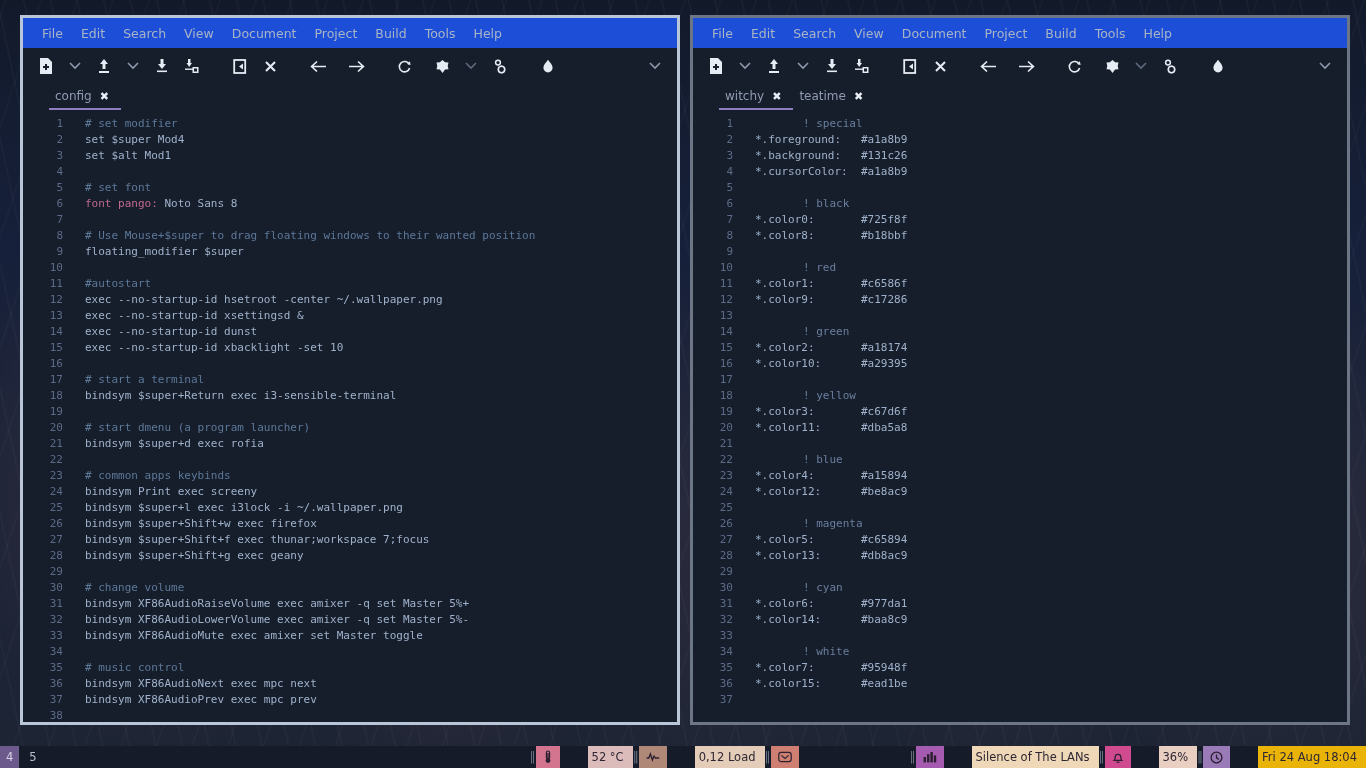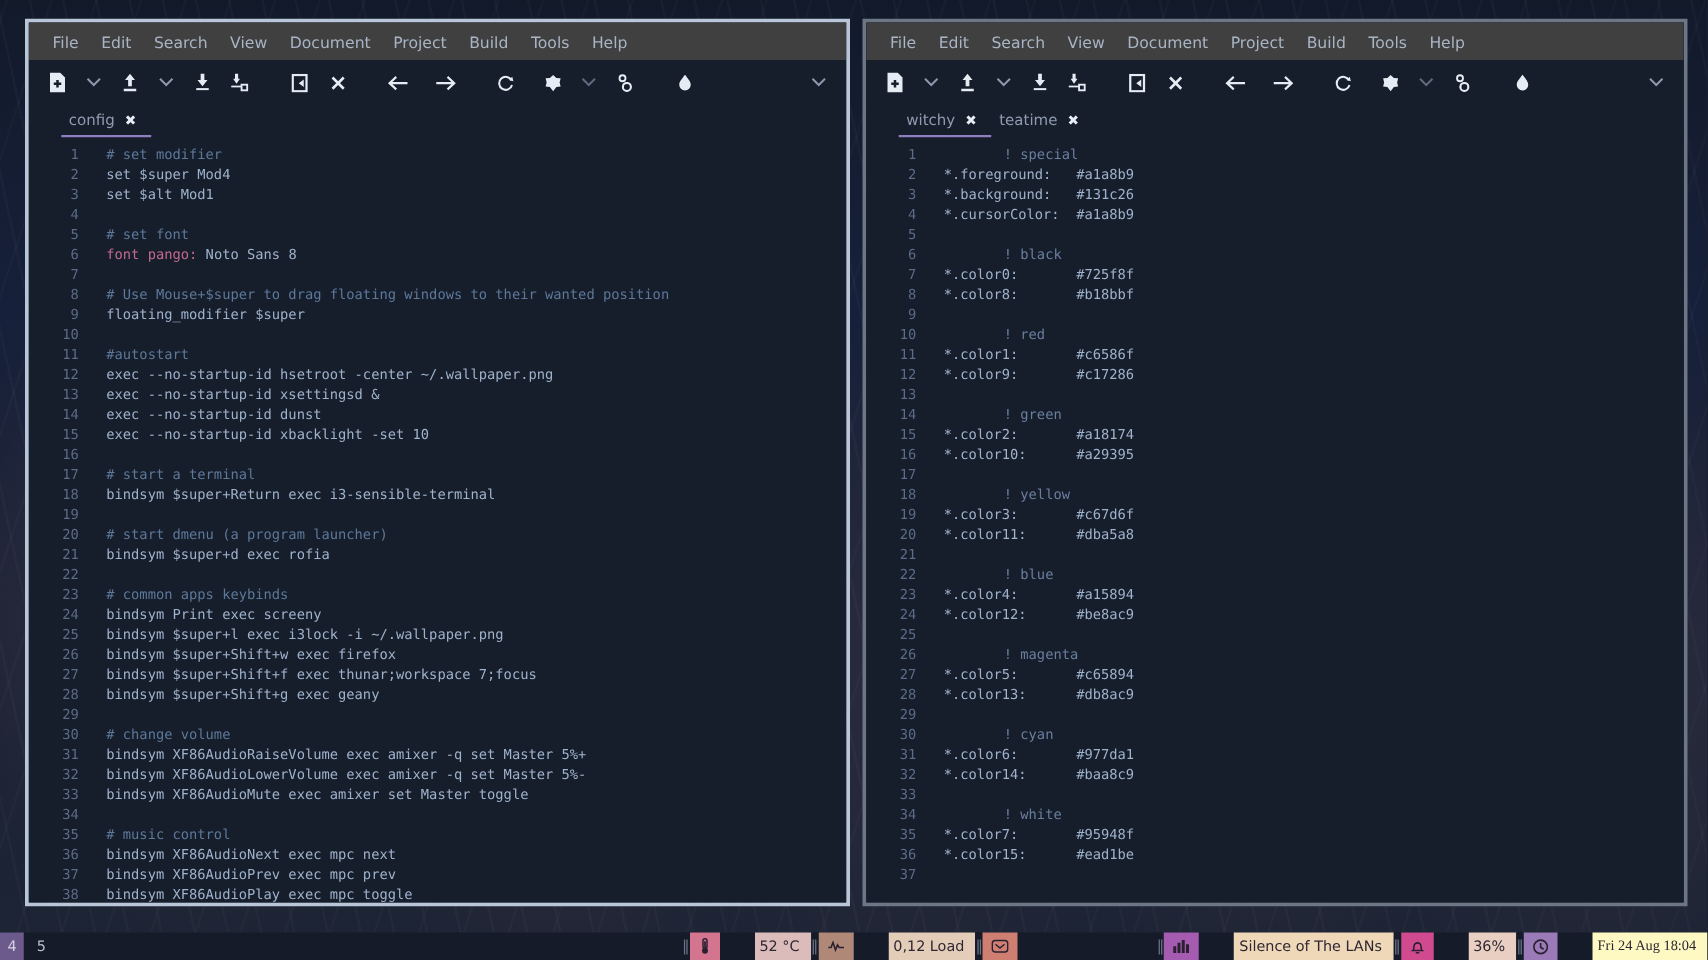"File" .menubar { background: #404040 -> #1d4ed8 }
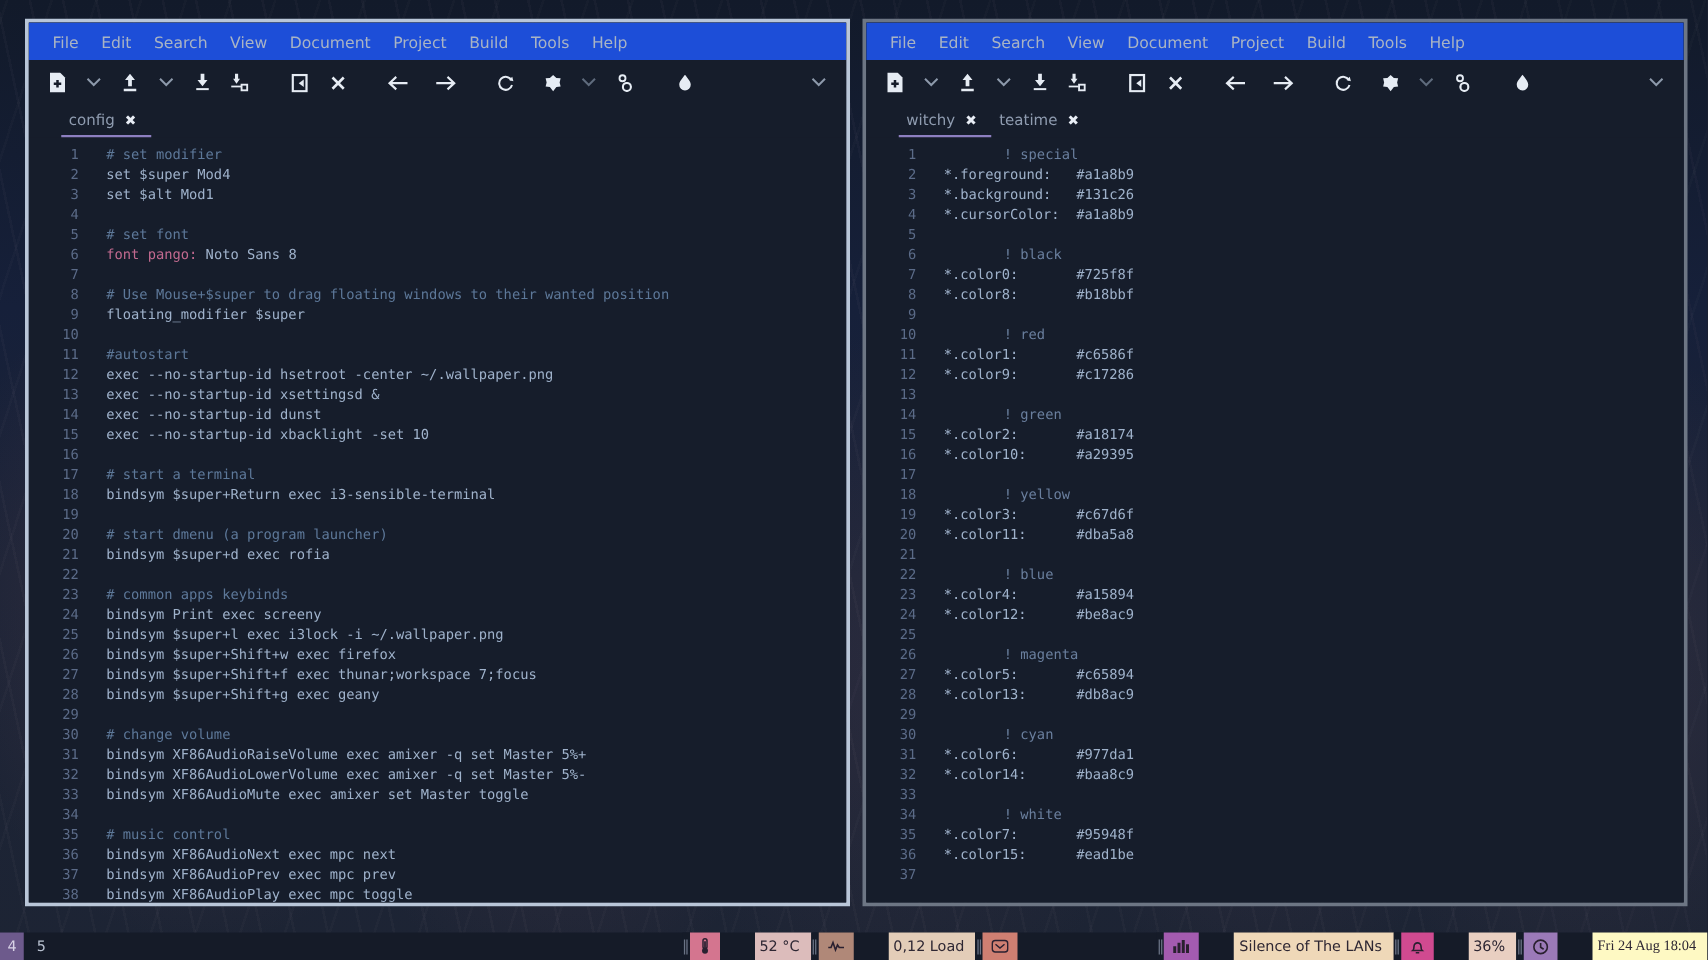"bindsym XF86AudioPlay exec mpc toggle" span.ln-txt { html: <span><span>bindsym XF86AudioPlay exec mpc toggle</span></span> -> none }
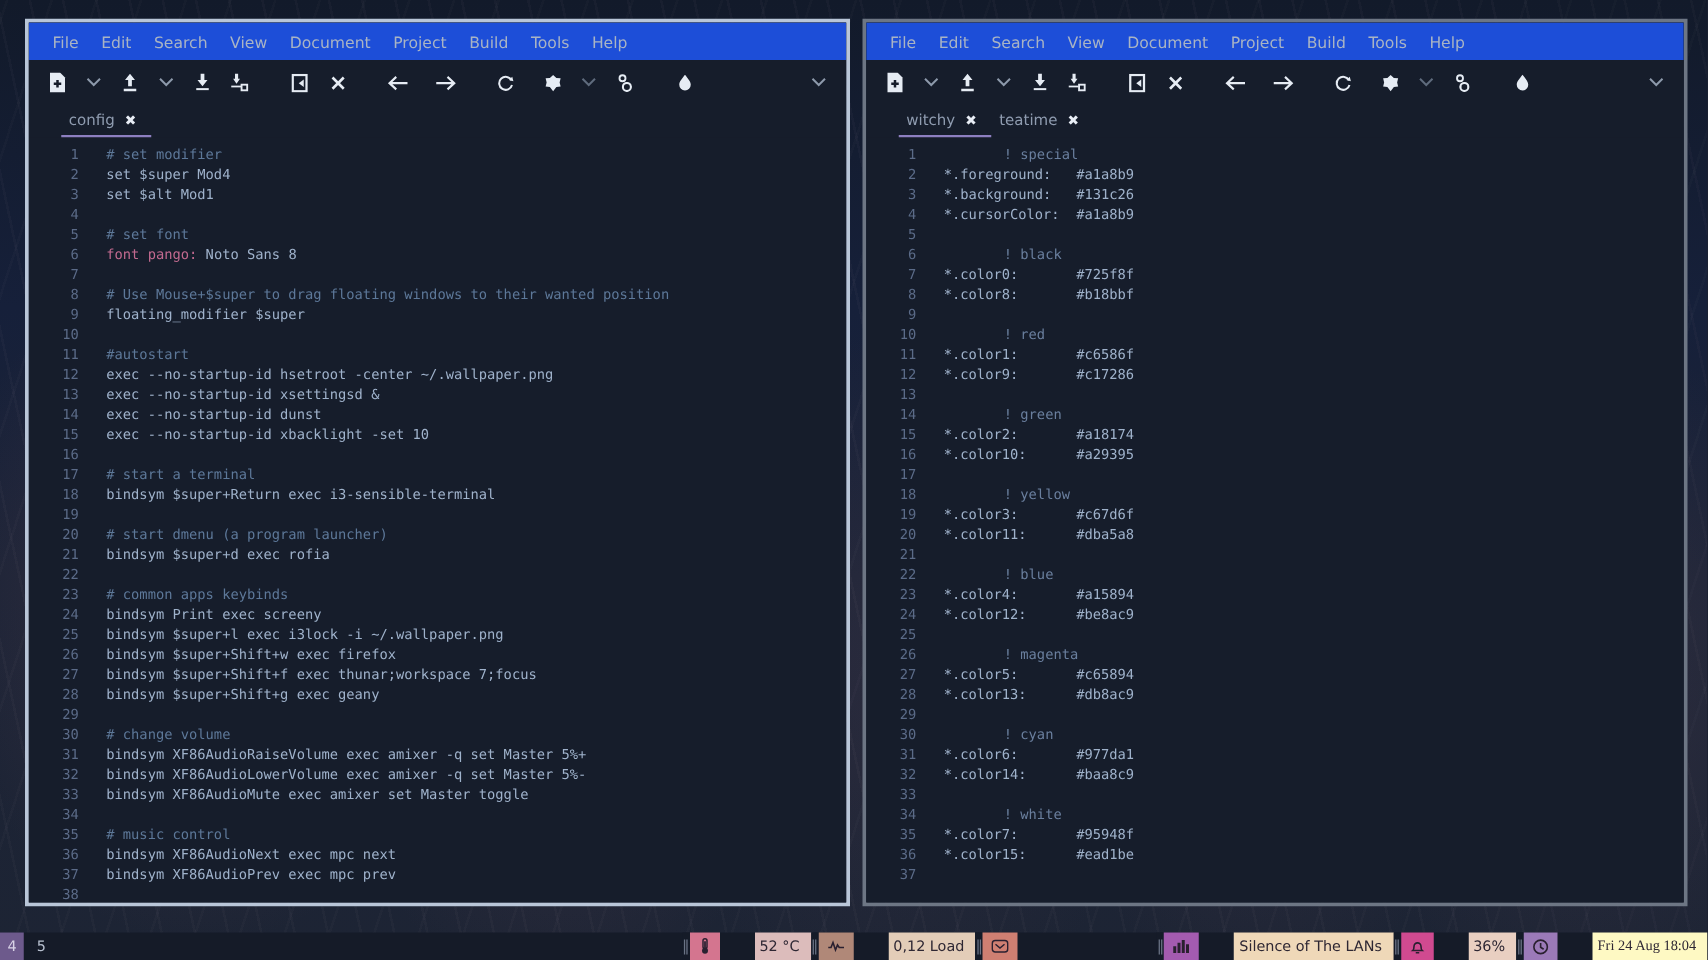"Fri 24 Aug 18:04" div.lab { background: #fef9c3 -> #eab308; font-family: Liberation Serif, serif -> none }
